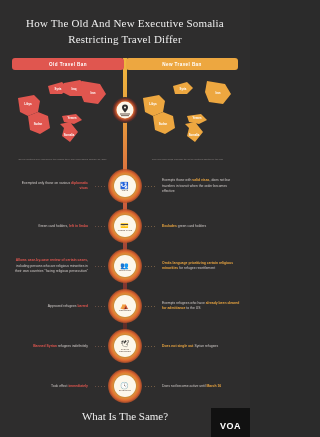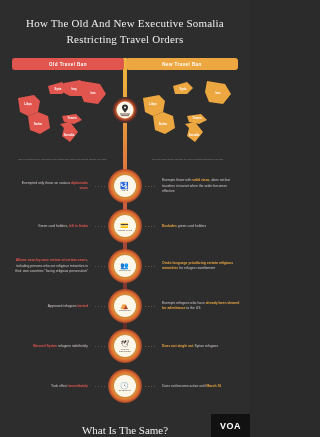"Restricting Travel Orders" span.l2 { text: Orders -> Differ }
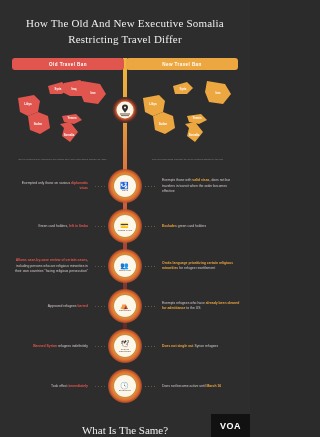"What Is The Same?" .same-title { margin-top: 18px -> 4px }
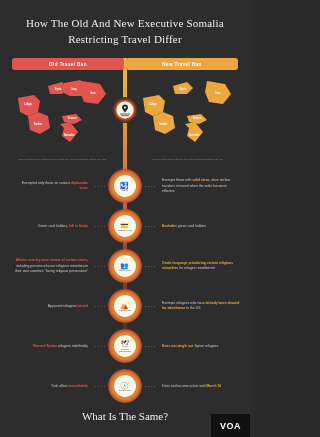"VOA" .voa { padding: 7px 9px 6px -> 13px 9px 6px }
